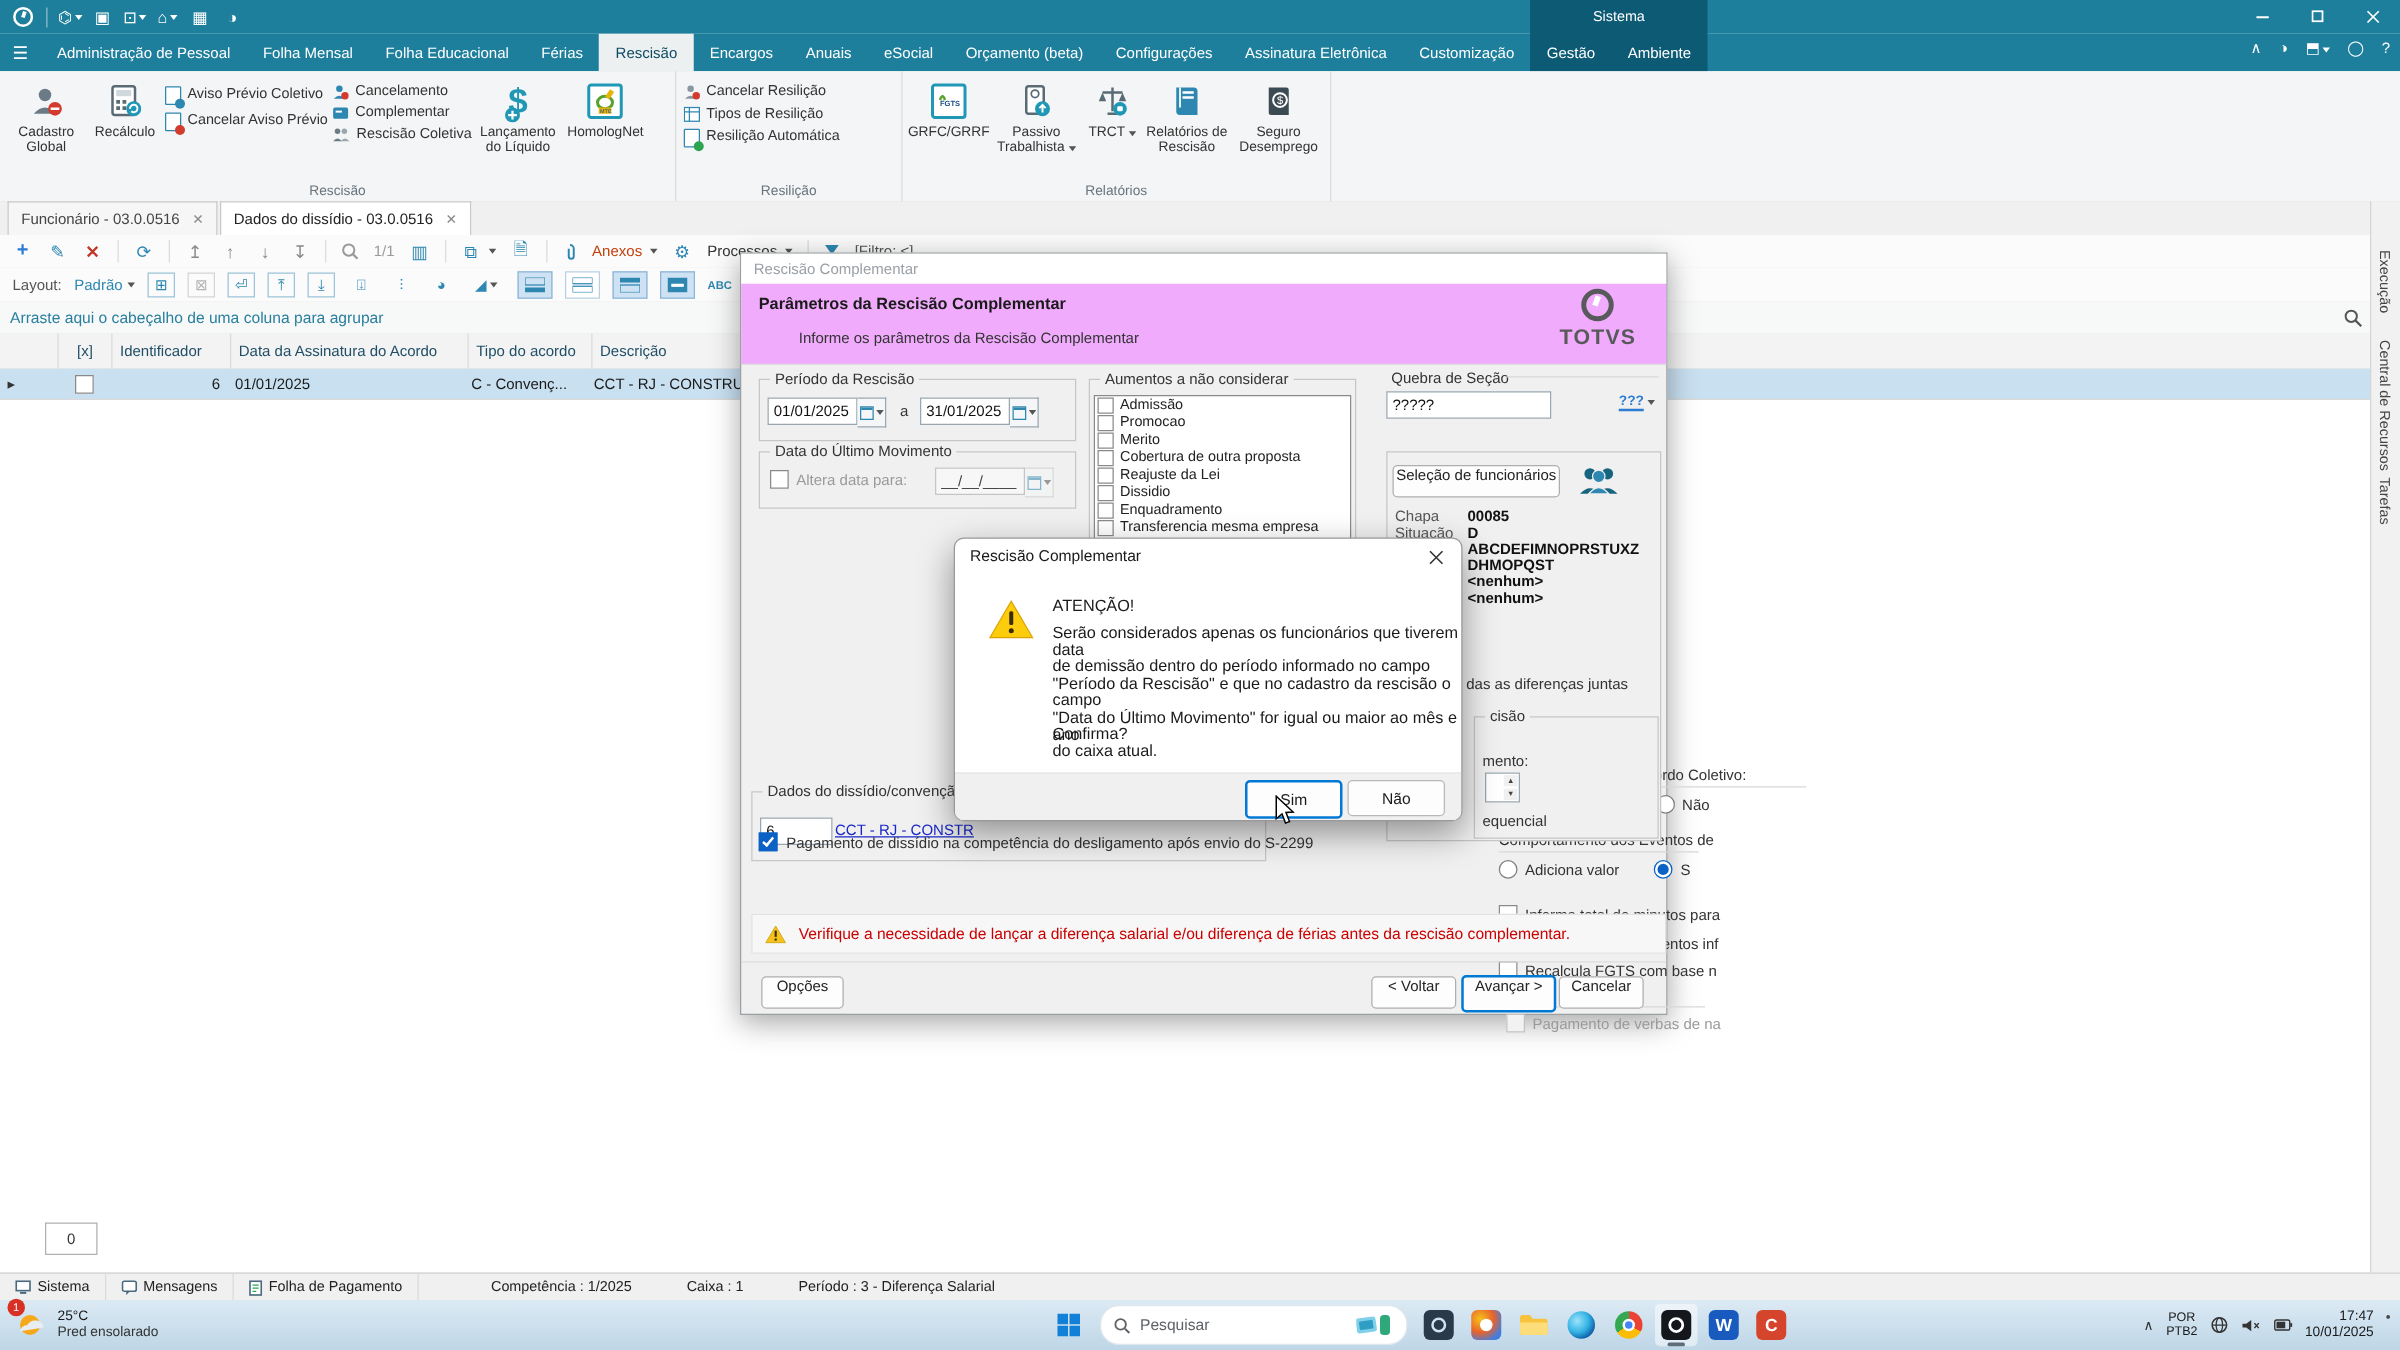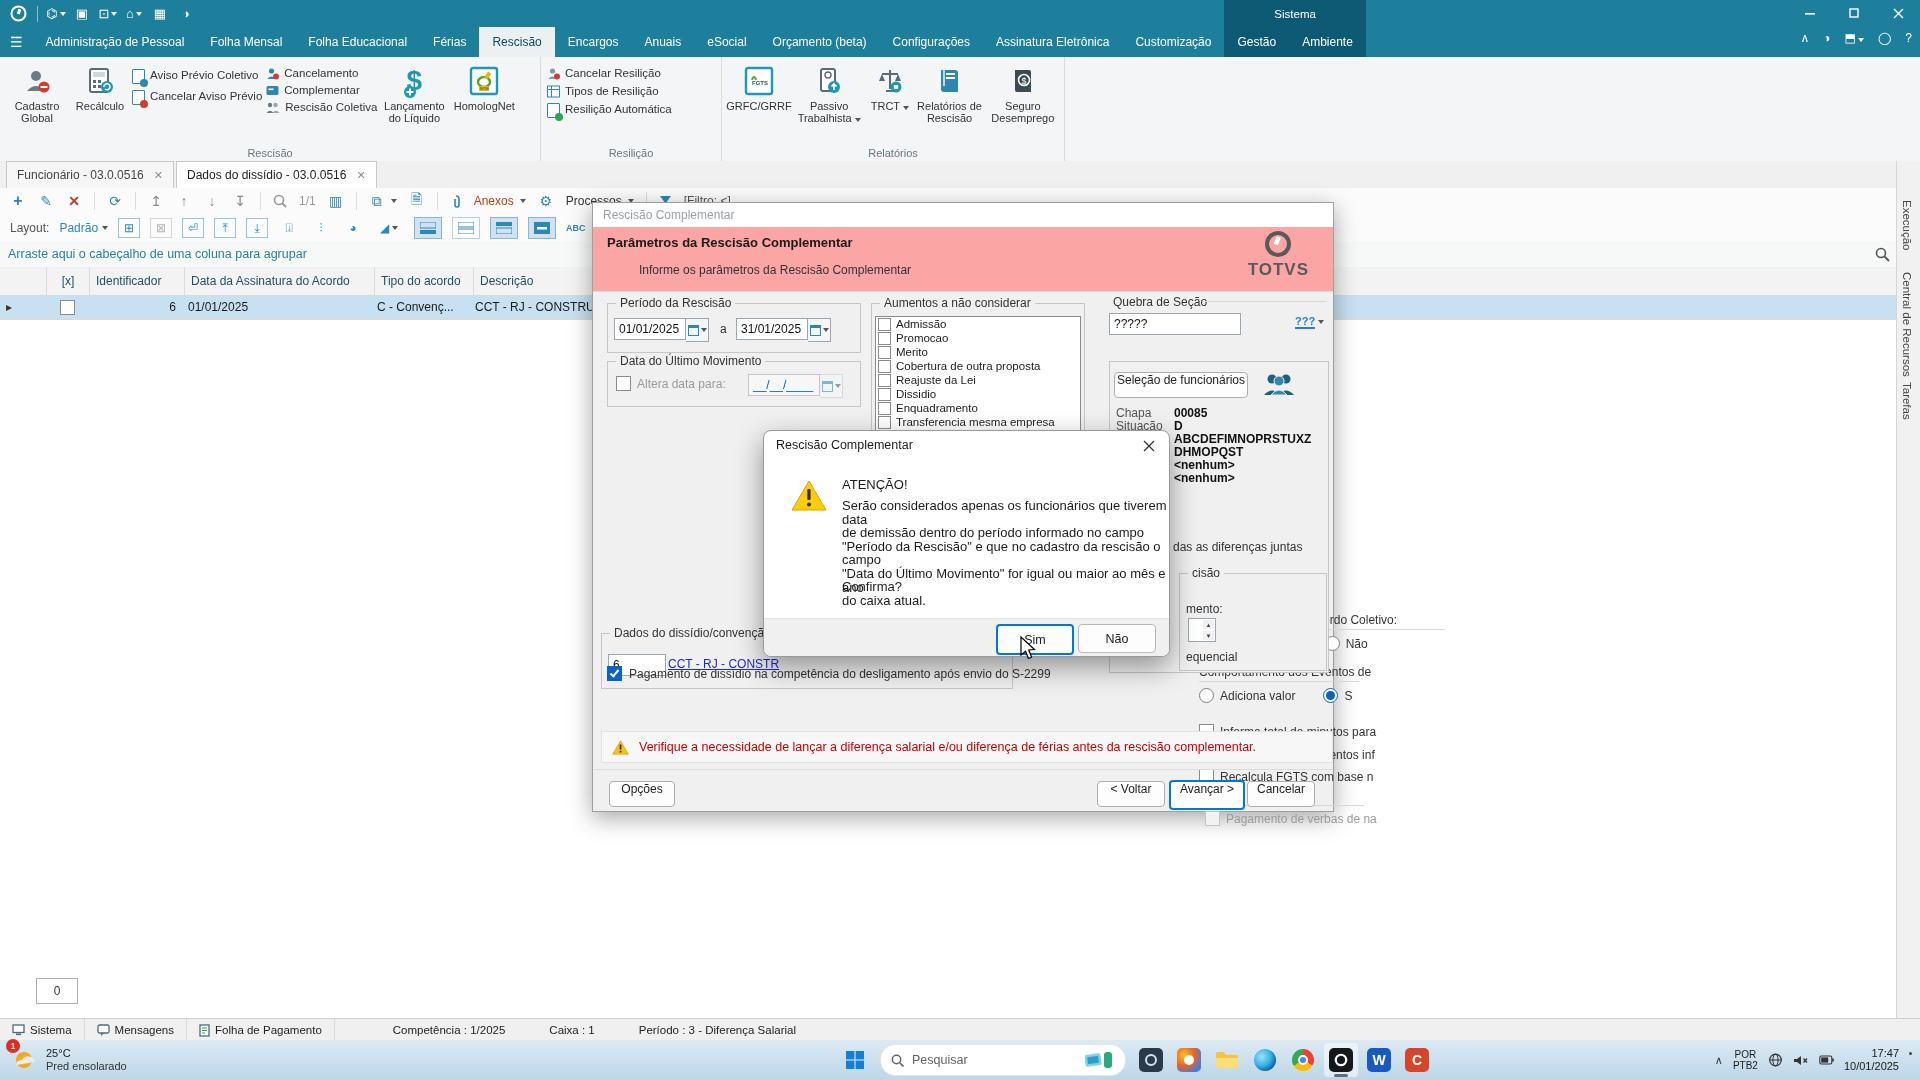"Parâmetros da Rescisão Complementar" .dlg-head { background: #fca5a5 -> #f0abfc }
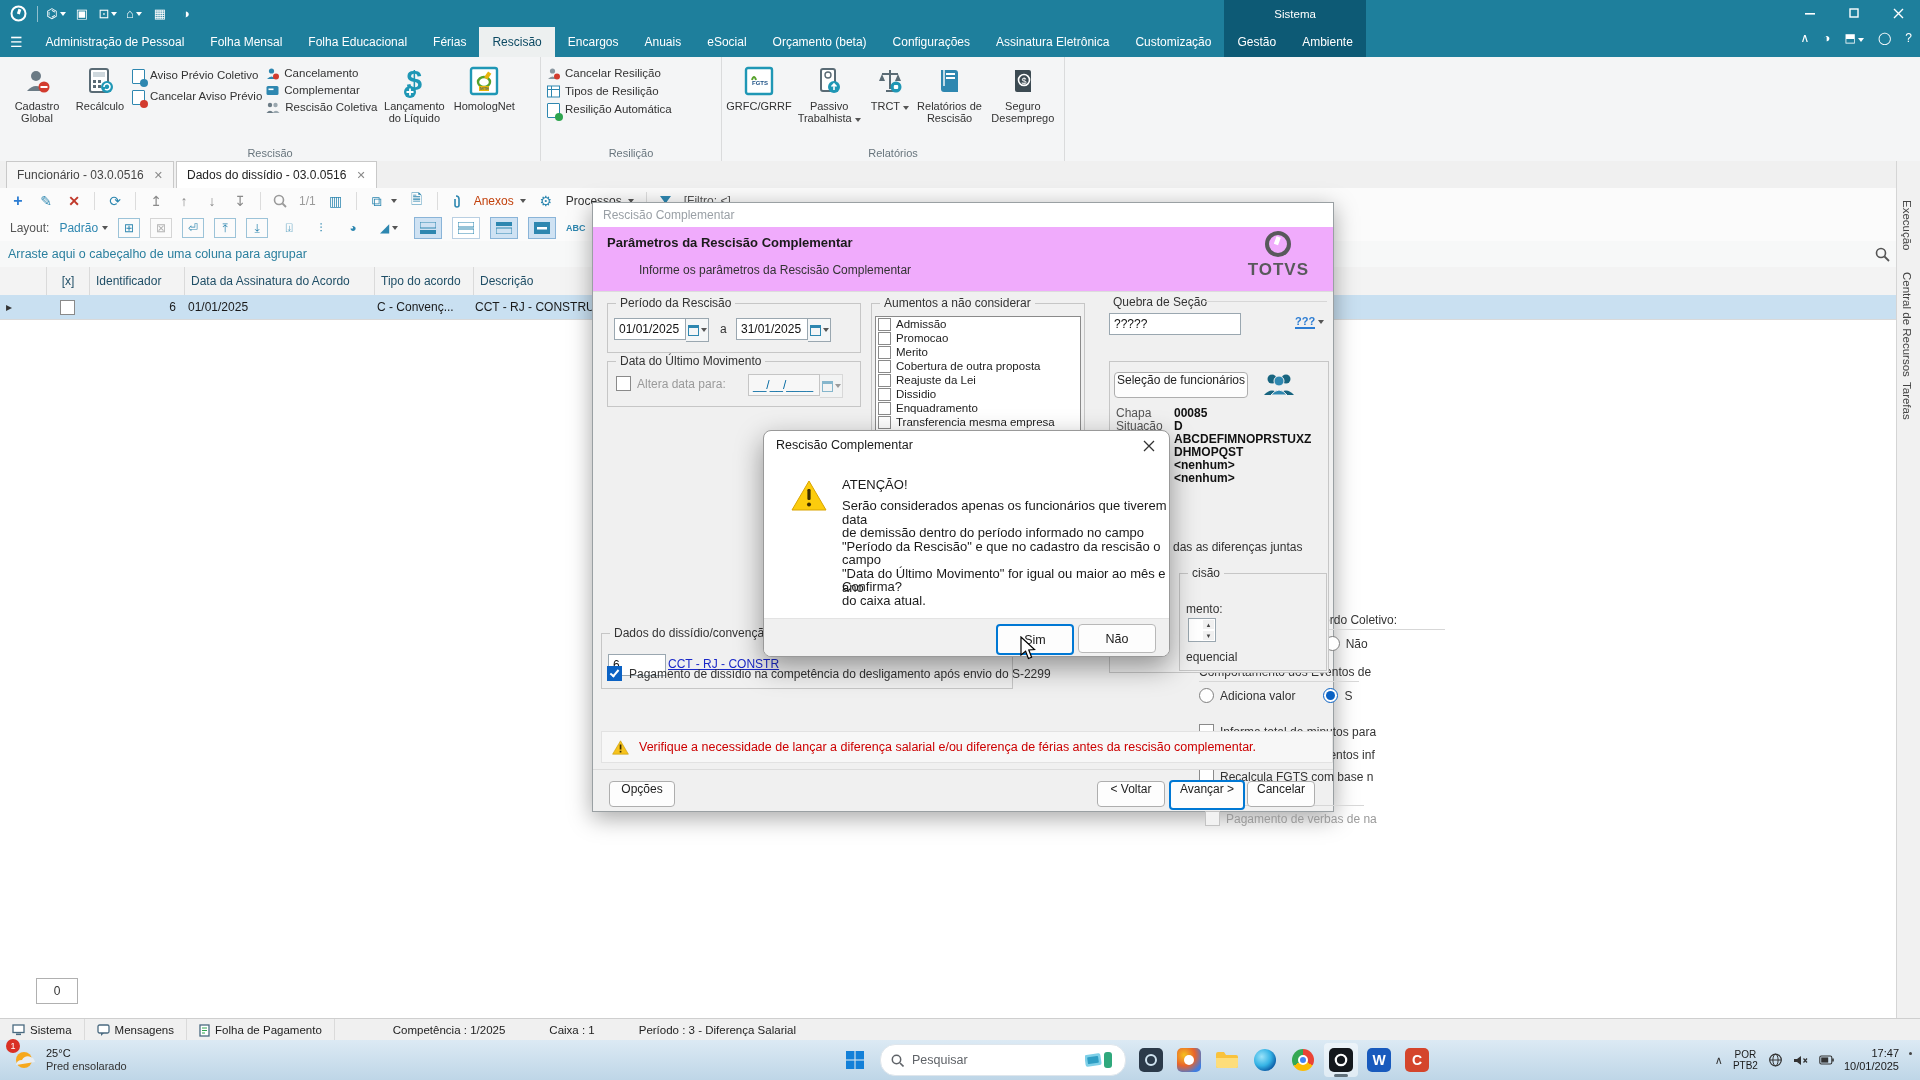"__/__/____" div.field { color: #0369a1 -> #404040 }
